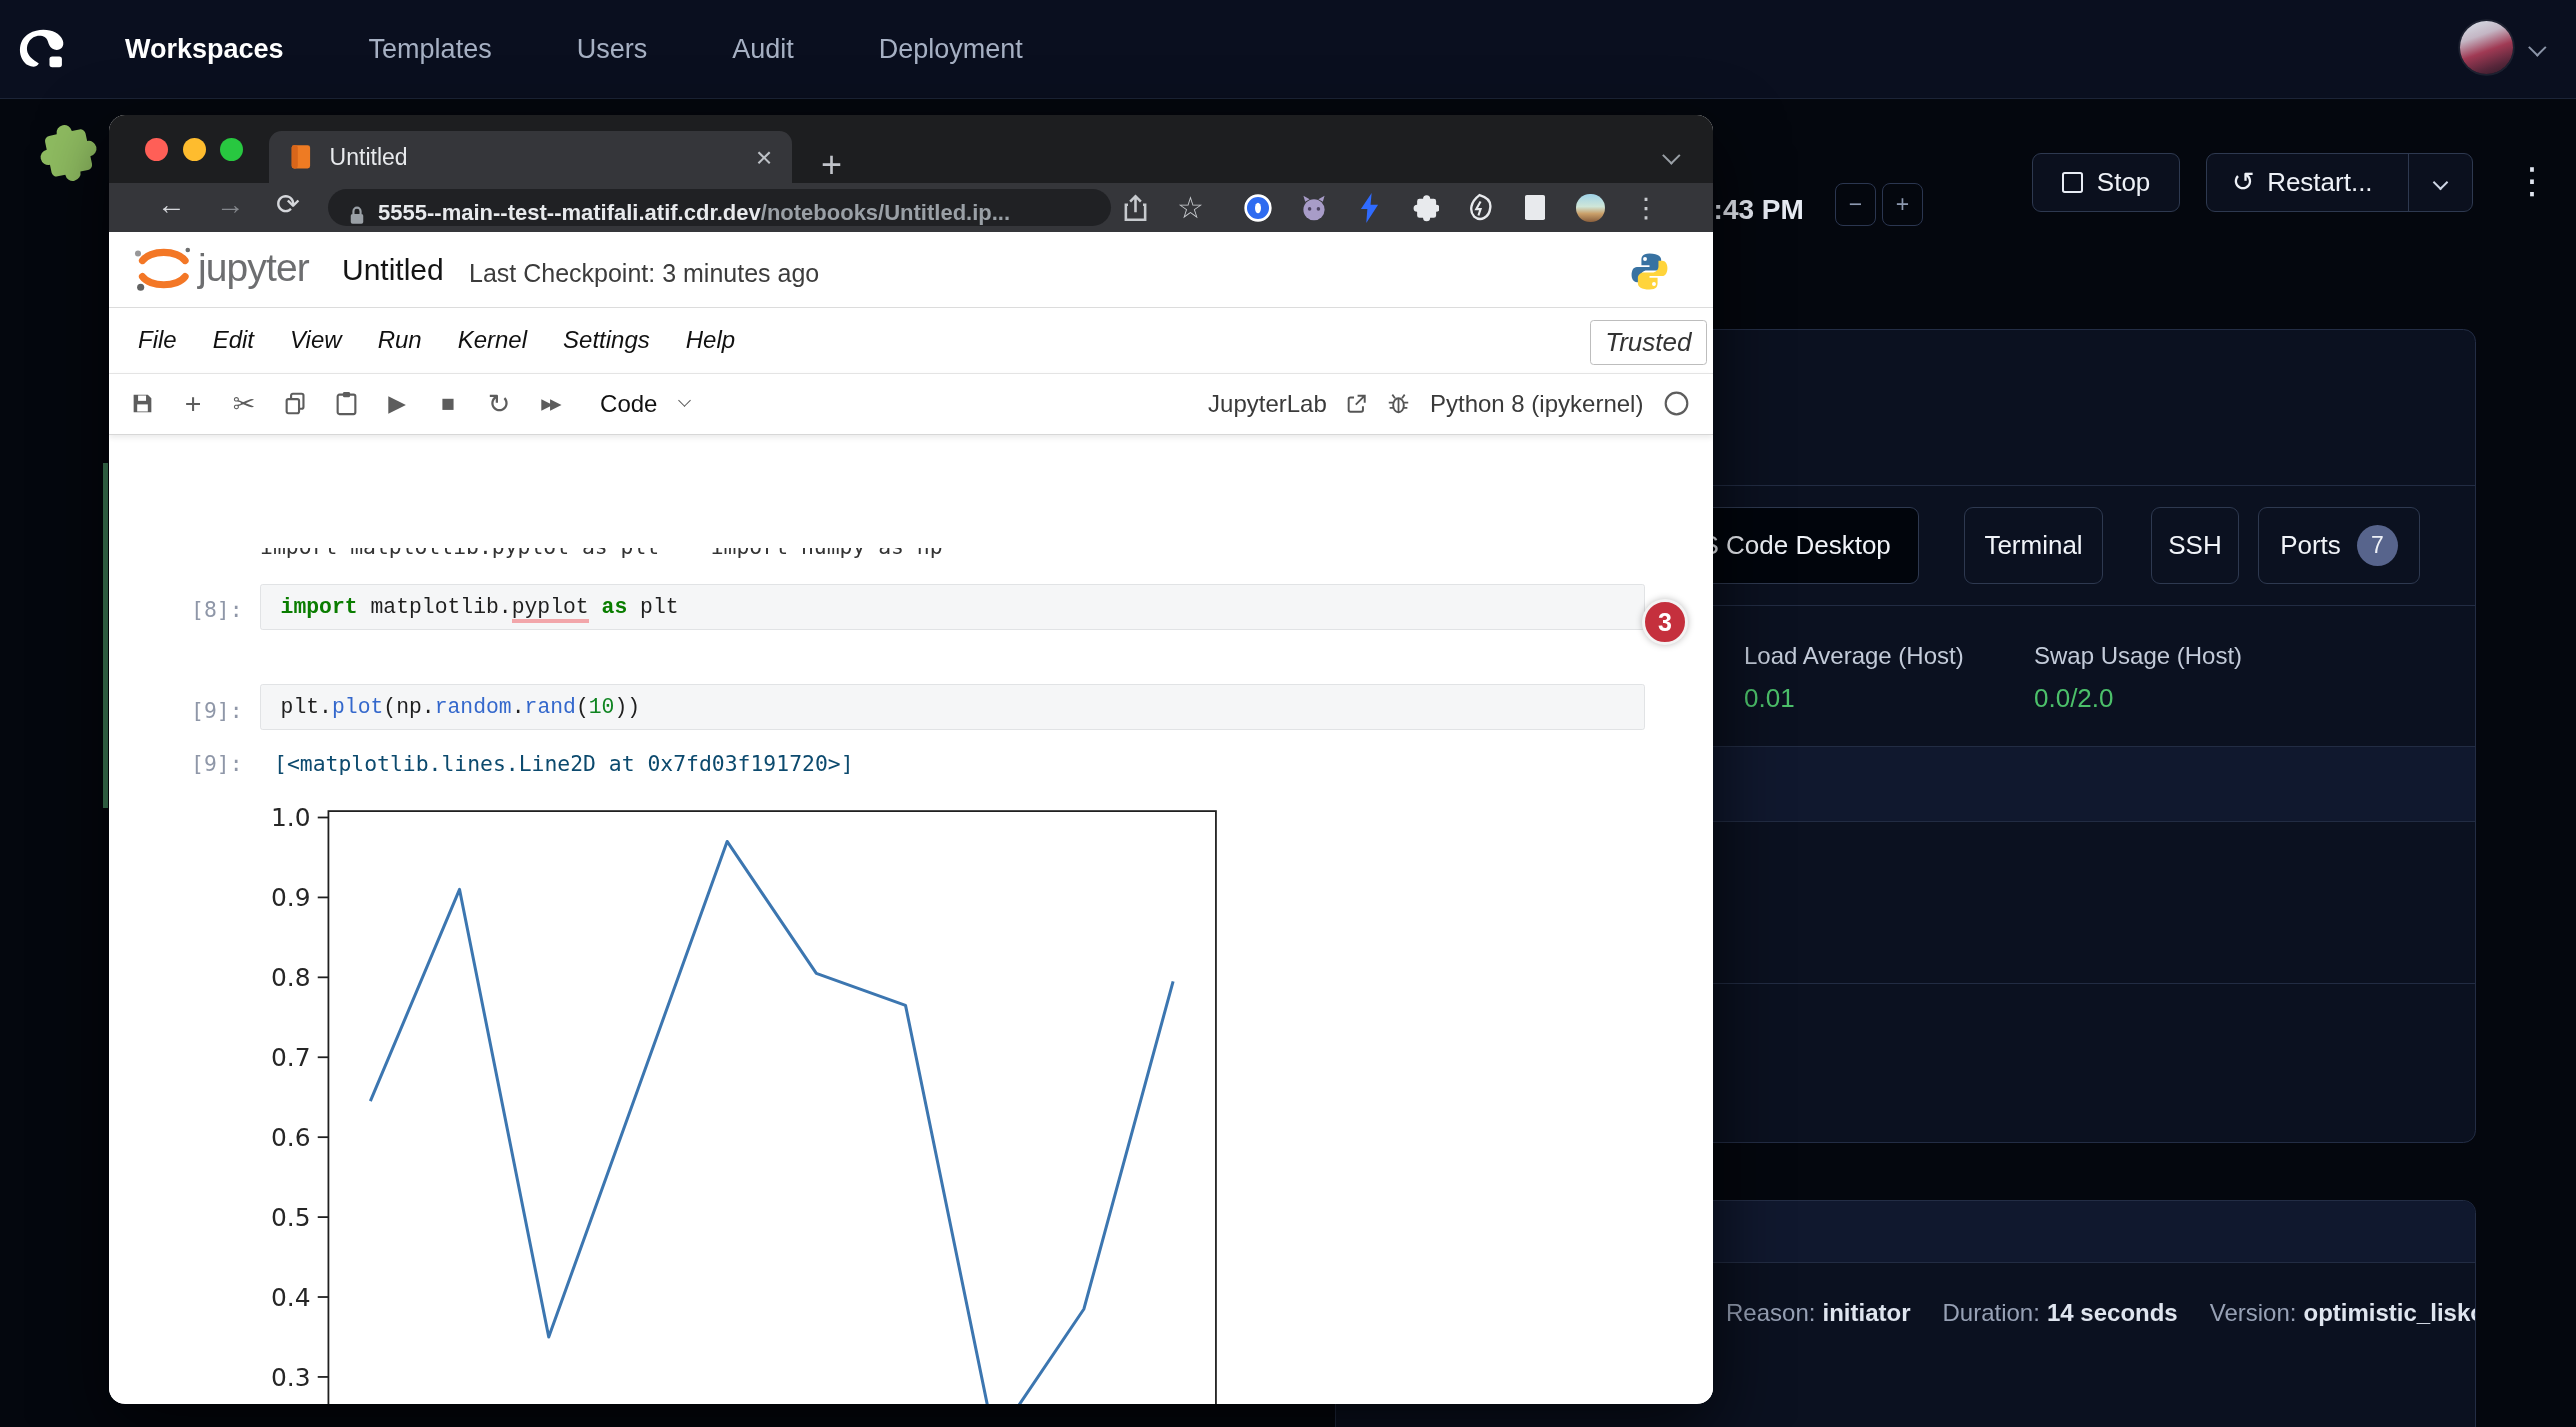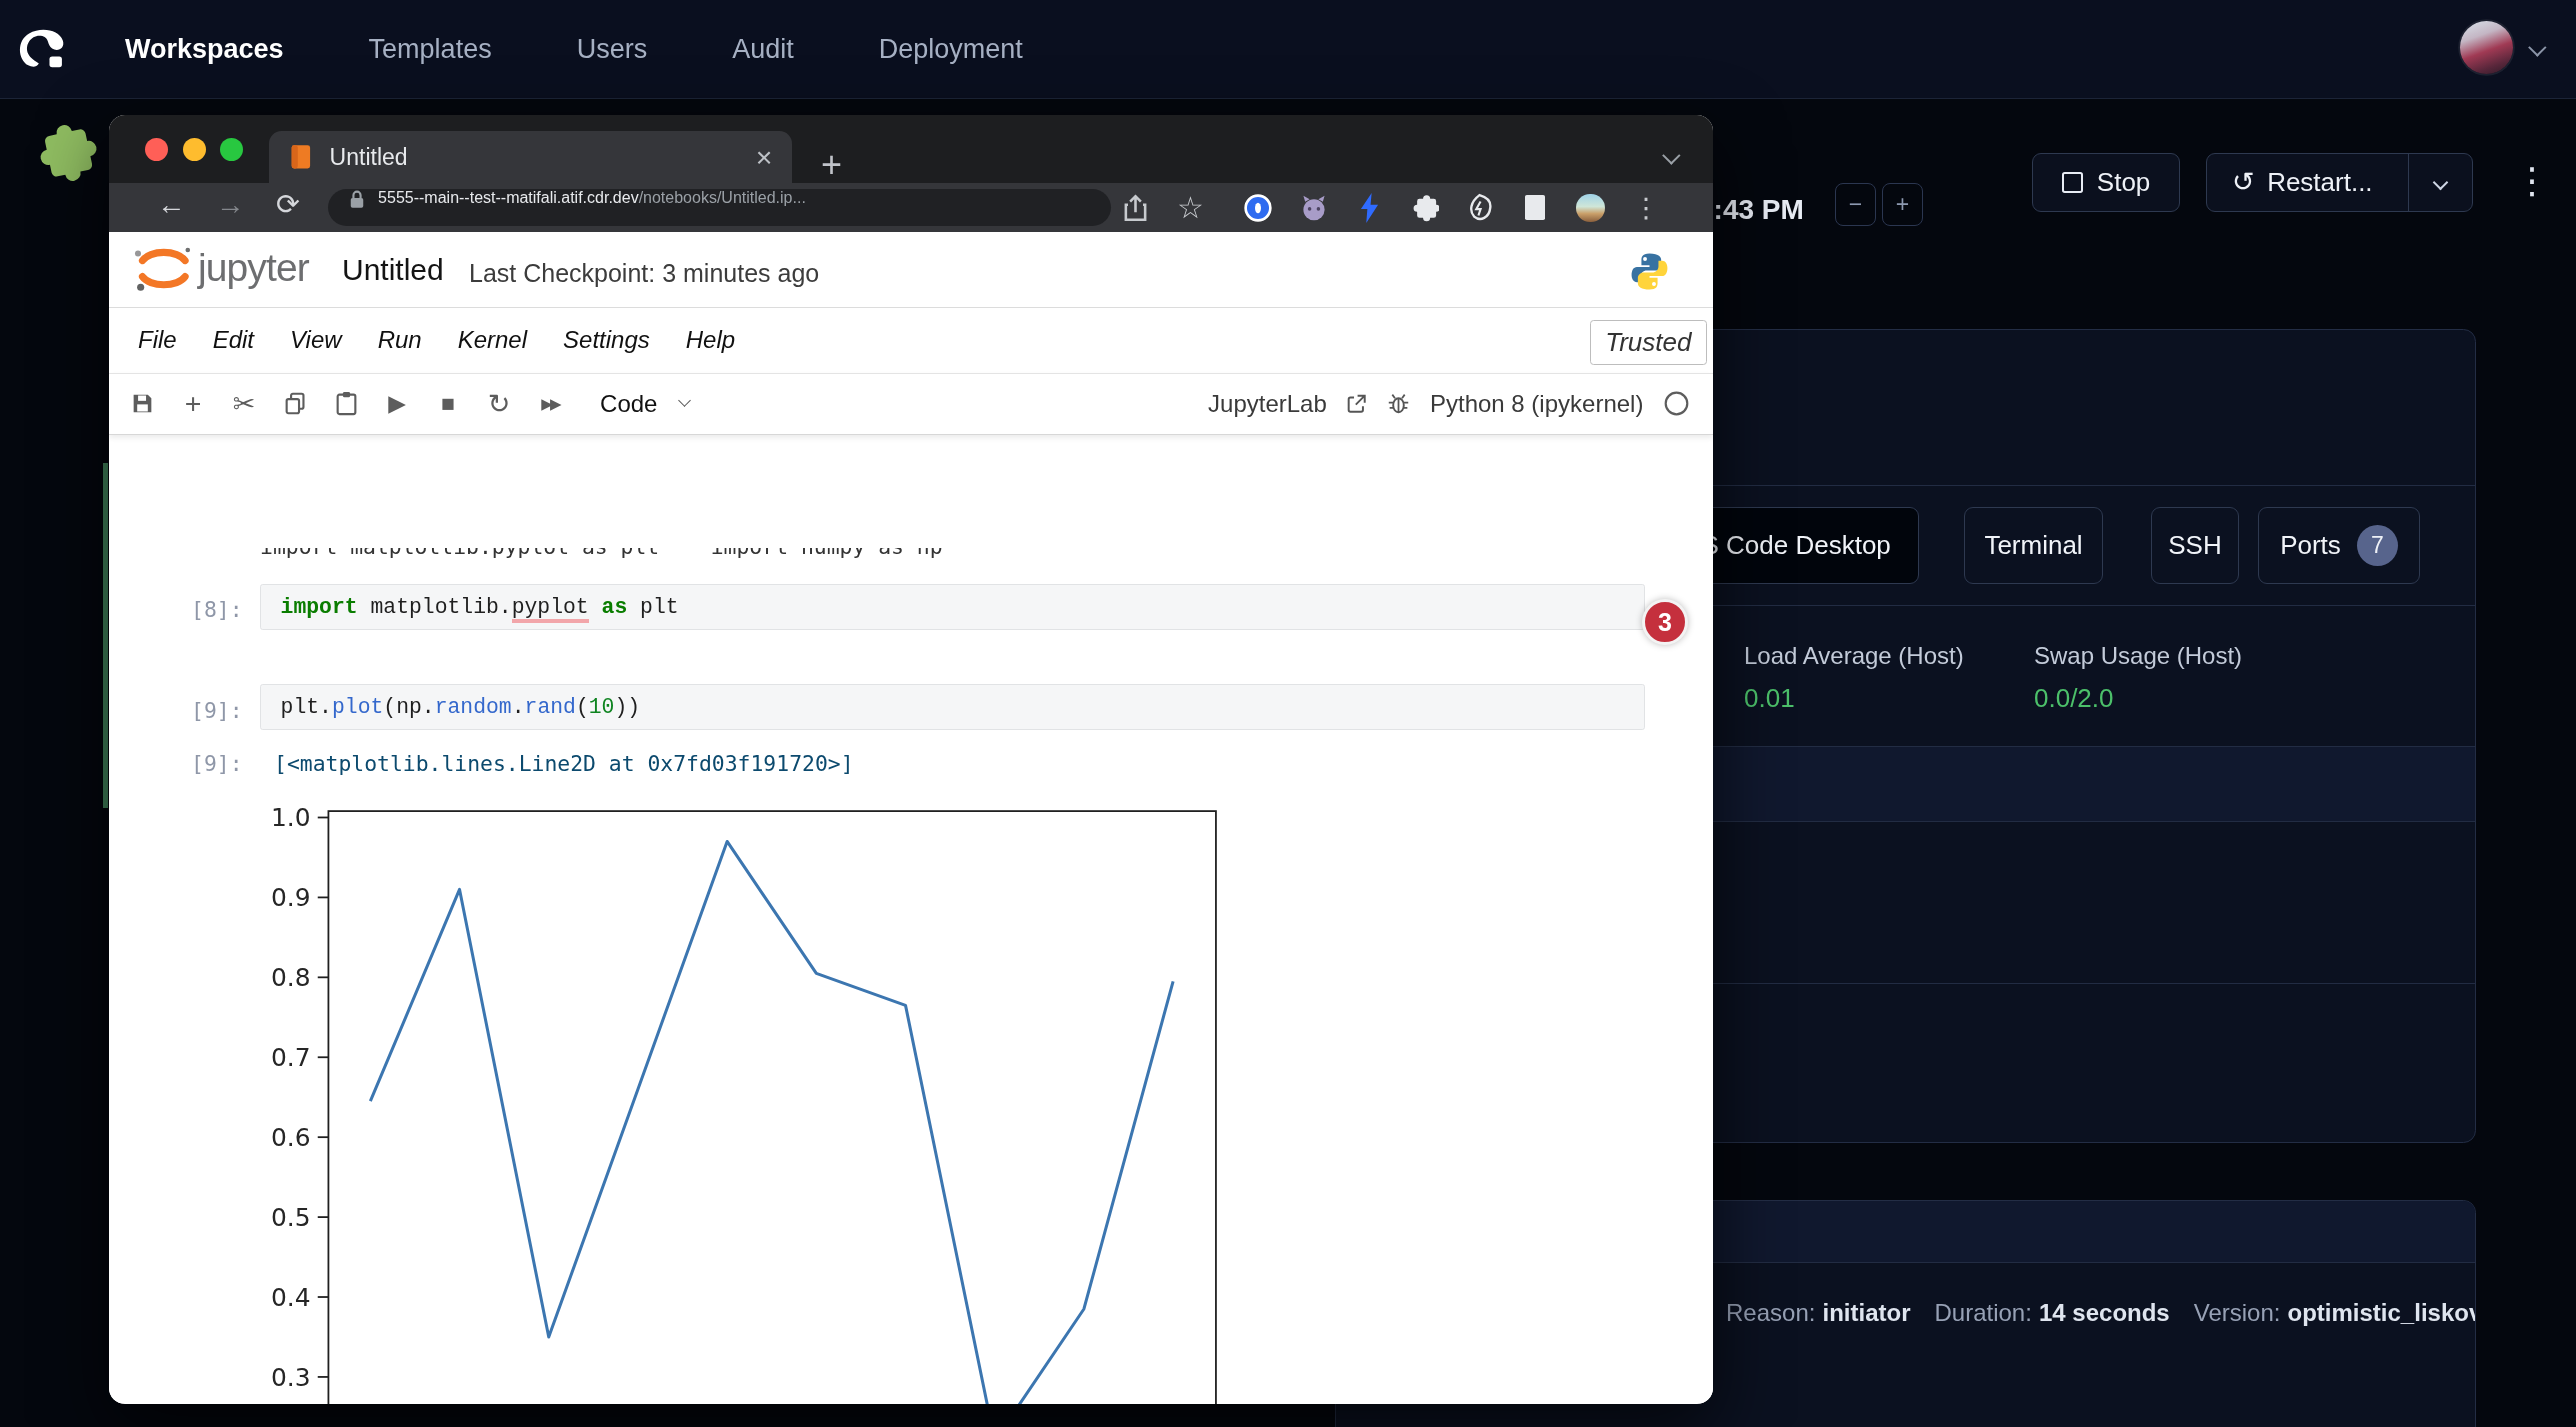"5555--main--test--matifali.atif.cdr.dev" #url-pill { align-items: flex-start -> flex-end; font-size: 16px -> 22px; font-weight: none -> bold }
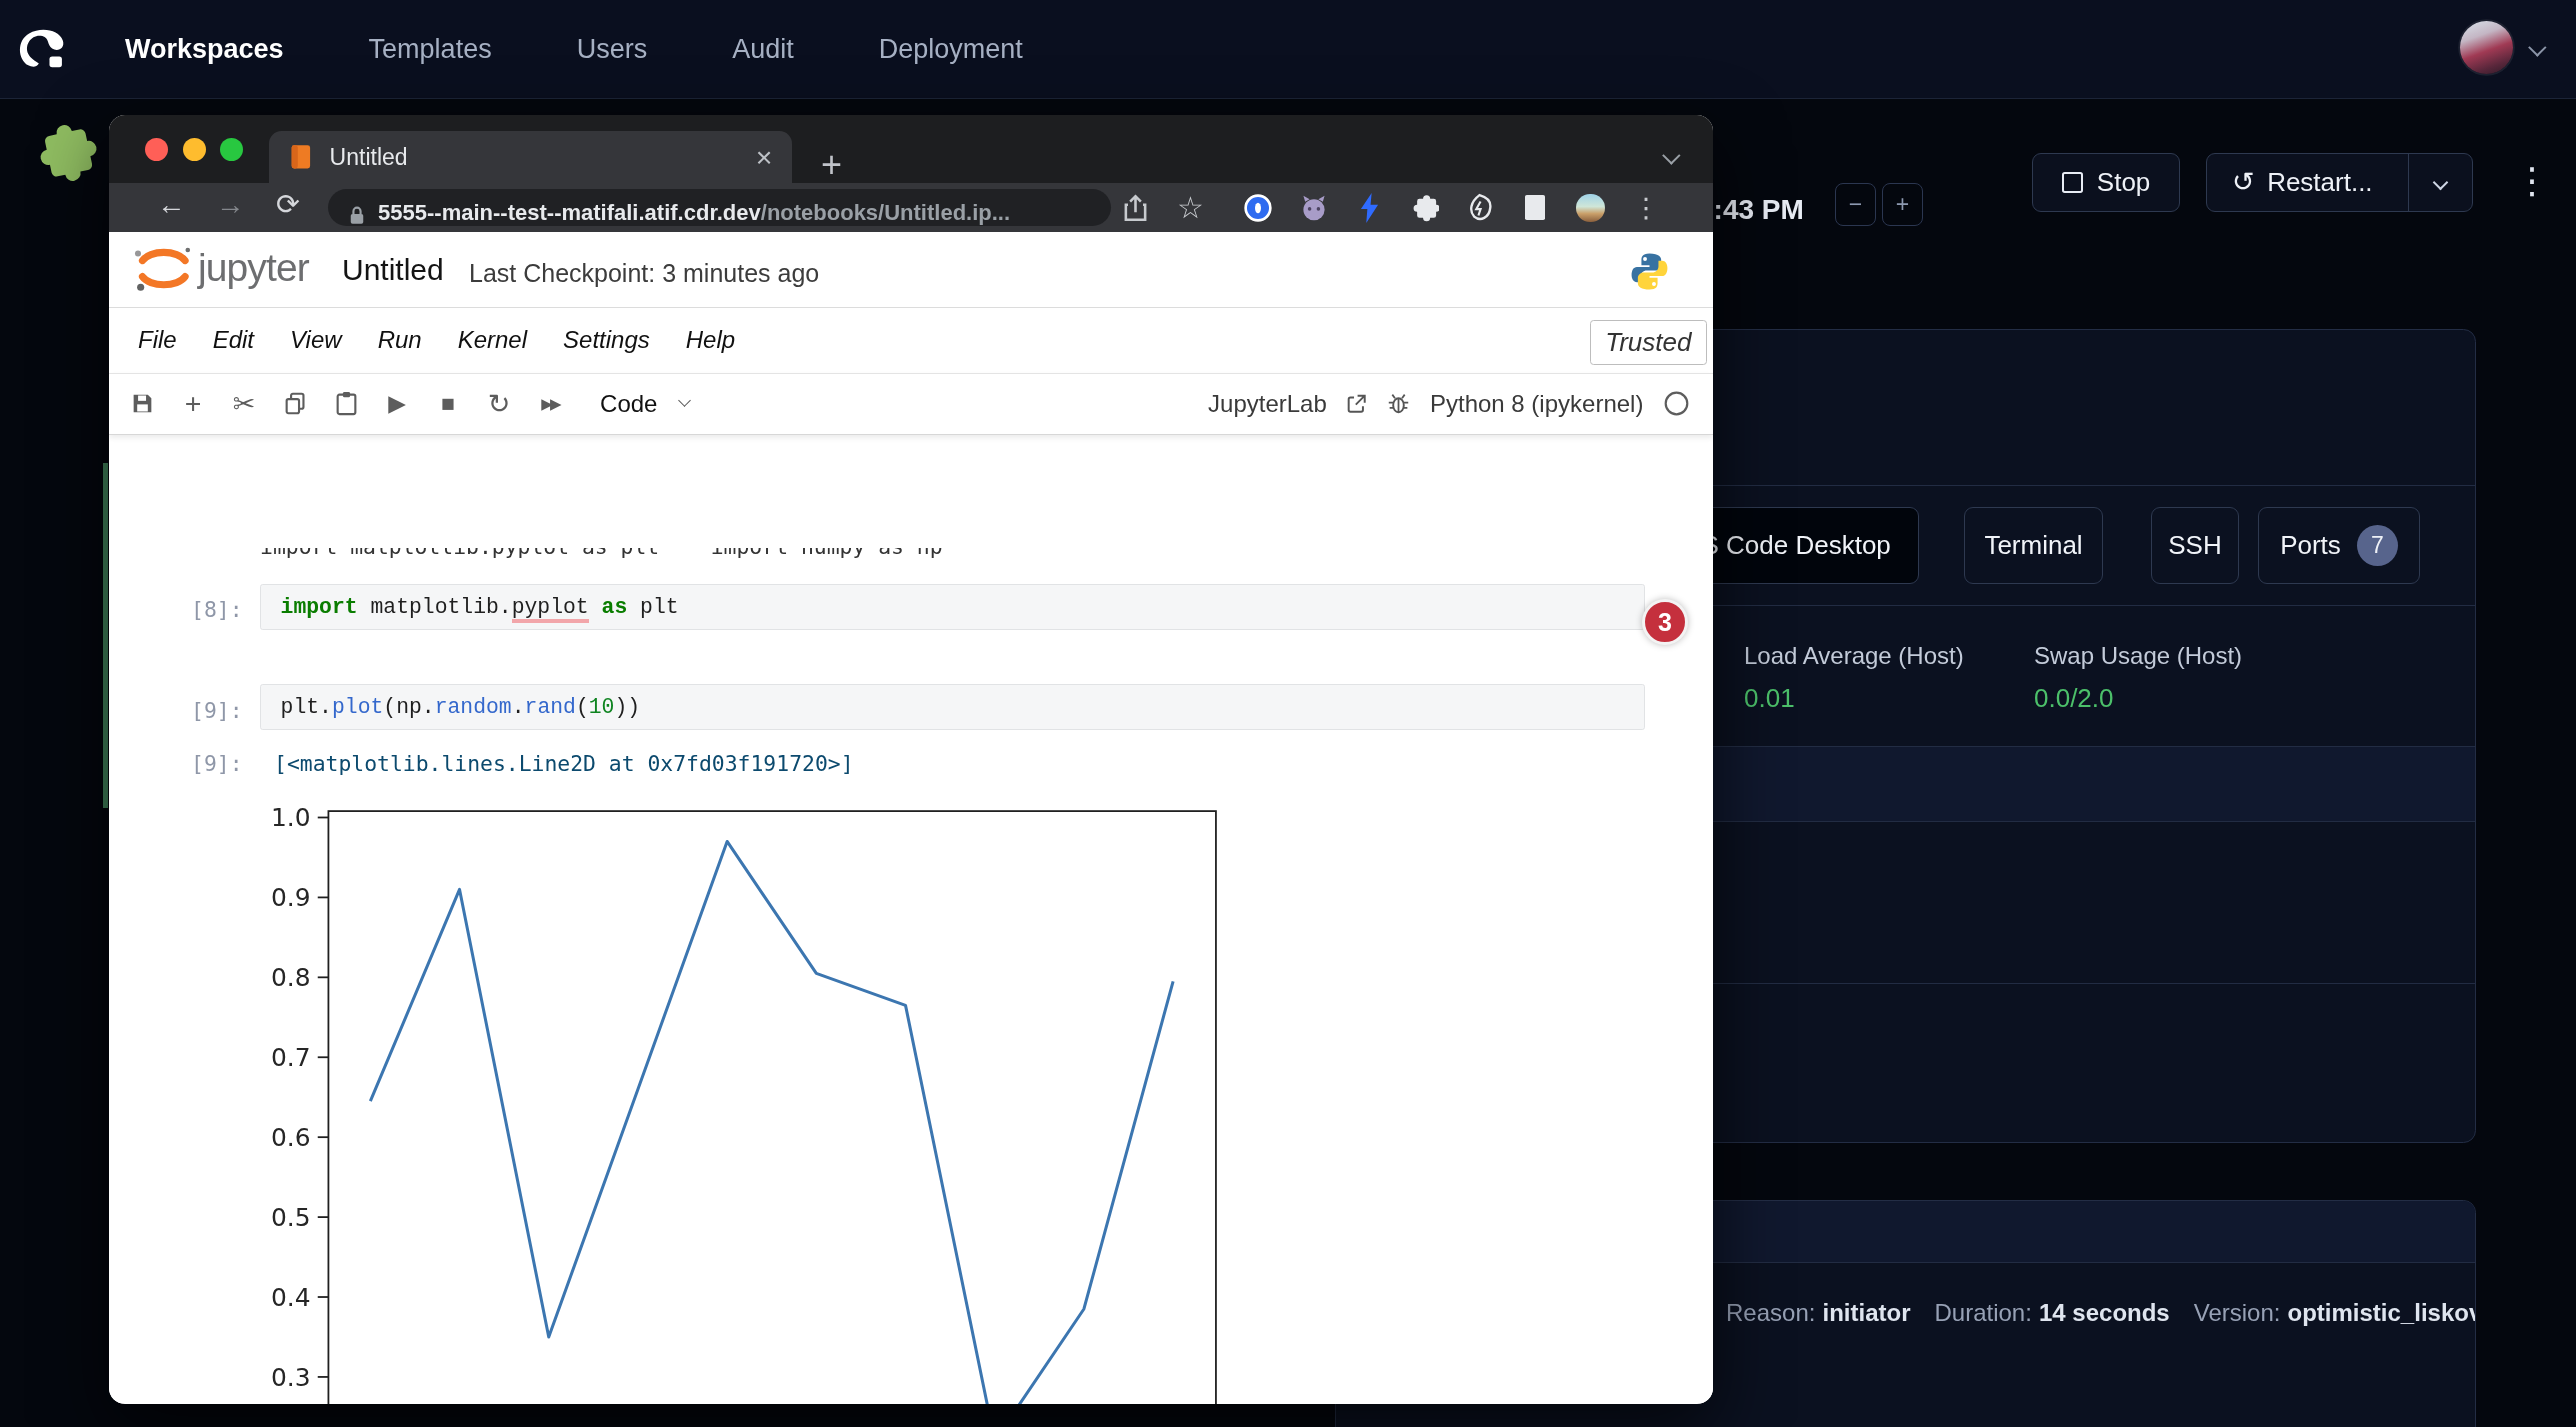"Reason: initiator" #build-row { gap: 24px -> 32px }
